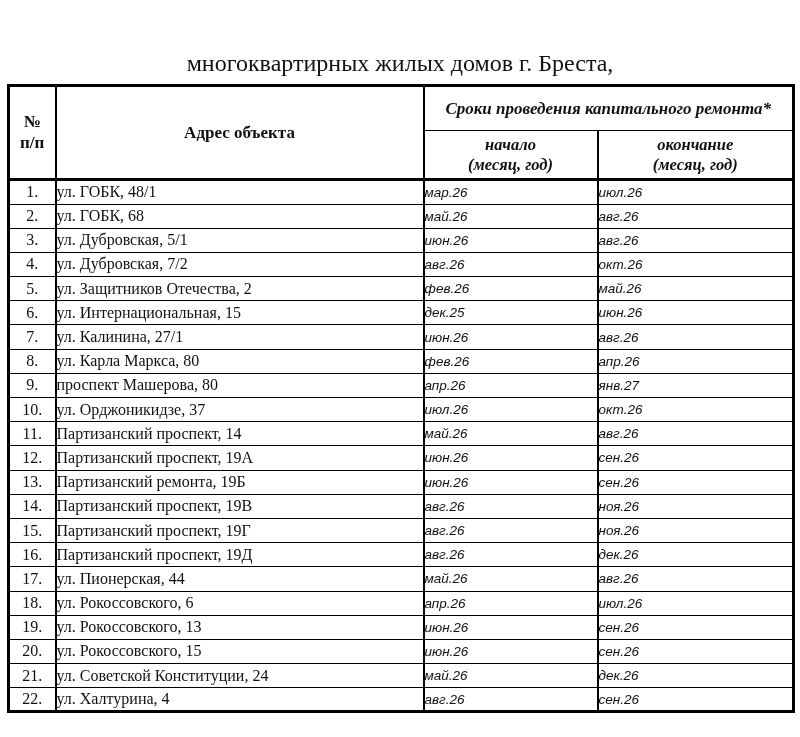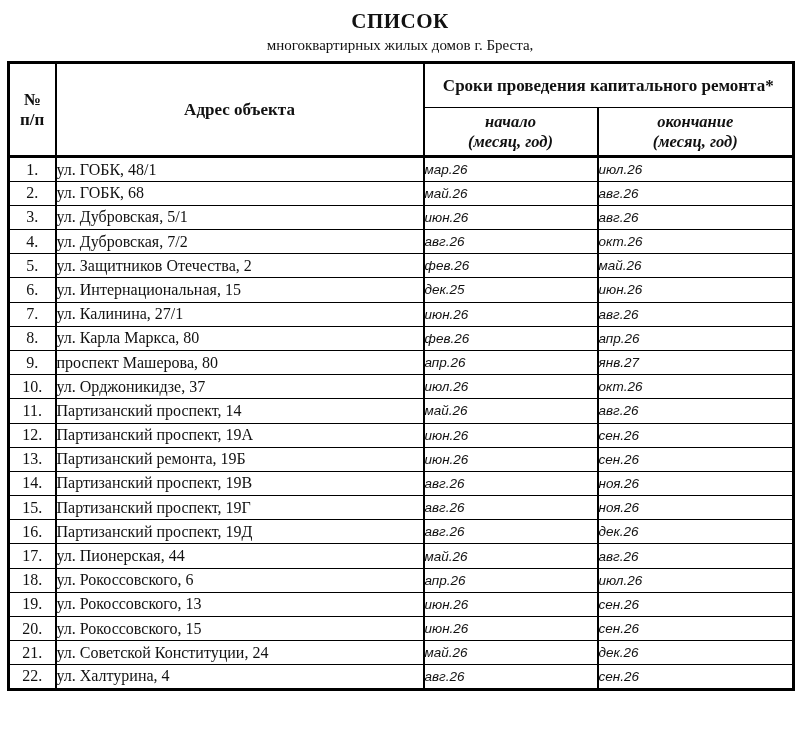"СПИСОК" div.doc-title { html: <div>СПИСОК</div> -> none }
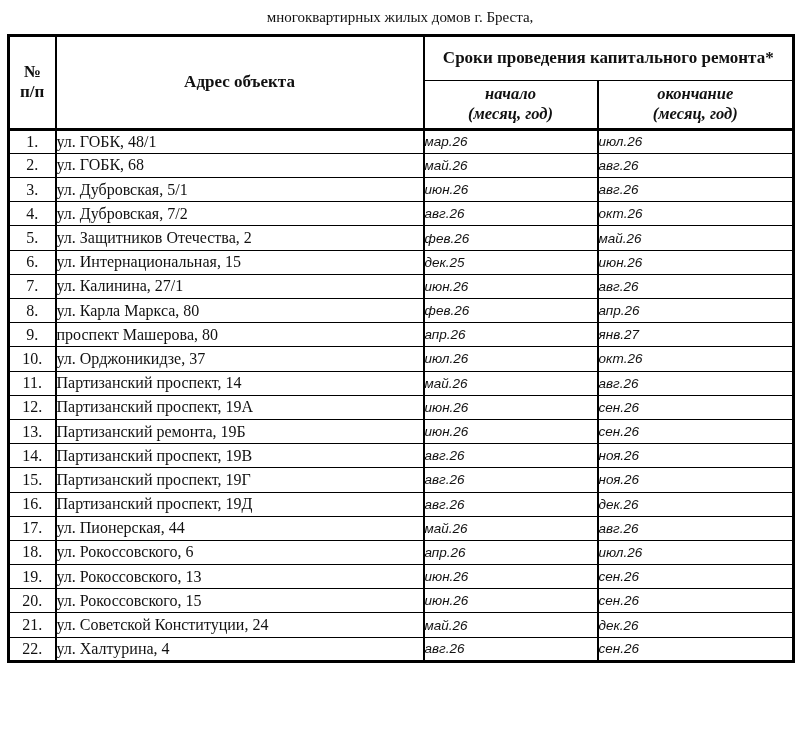"многоквартирных жилых домов г. Бреста," .doc-subtitle { font-size: 15px -> 24px; margin-top: none -> 40px }
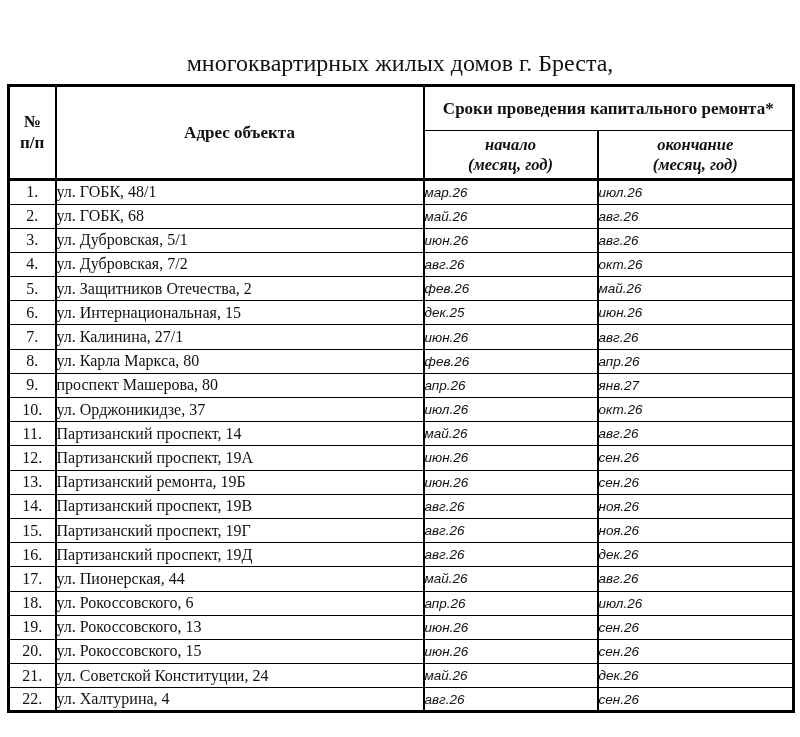"Сроки проведения капитального ремонта*" th.th-terms { font-style: none -> italic }
